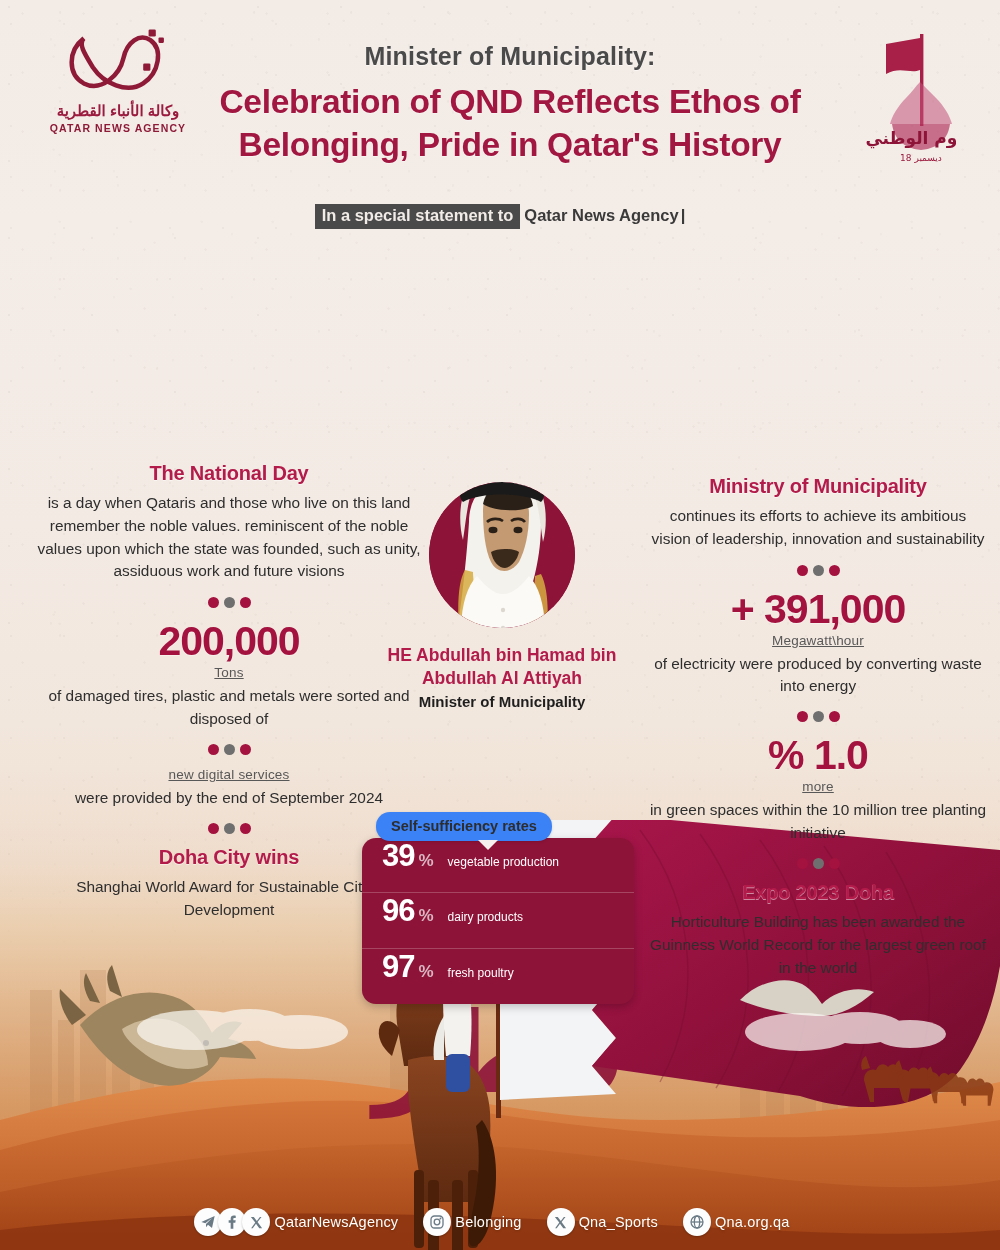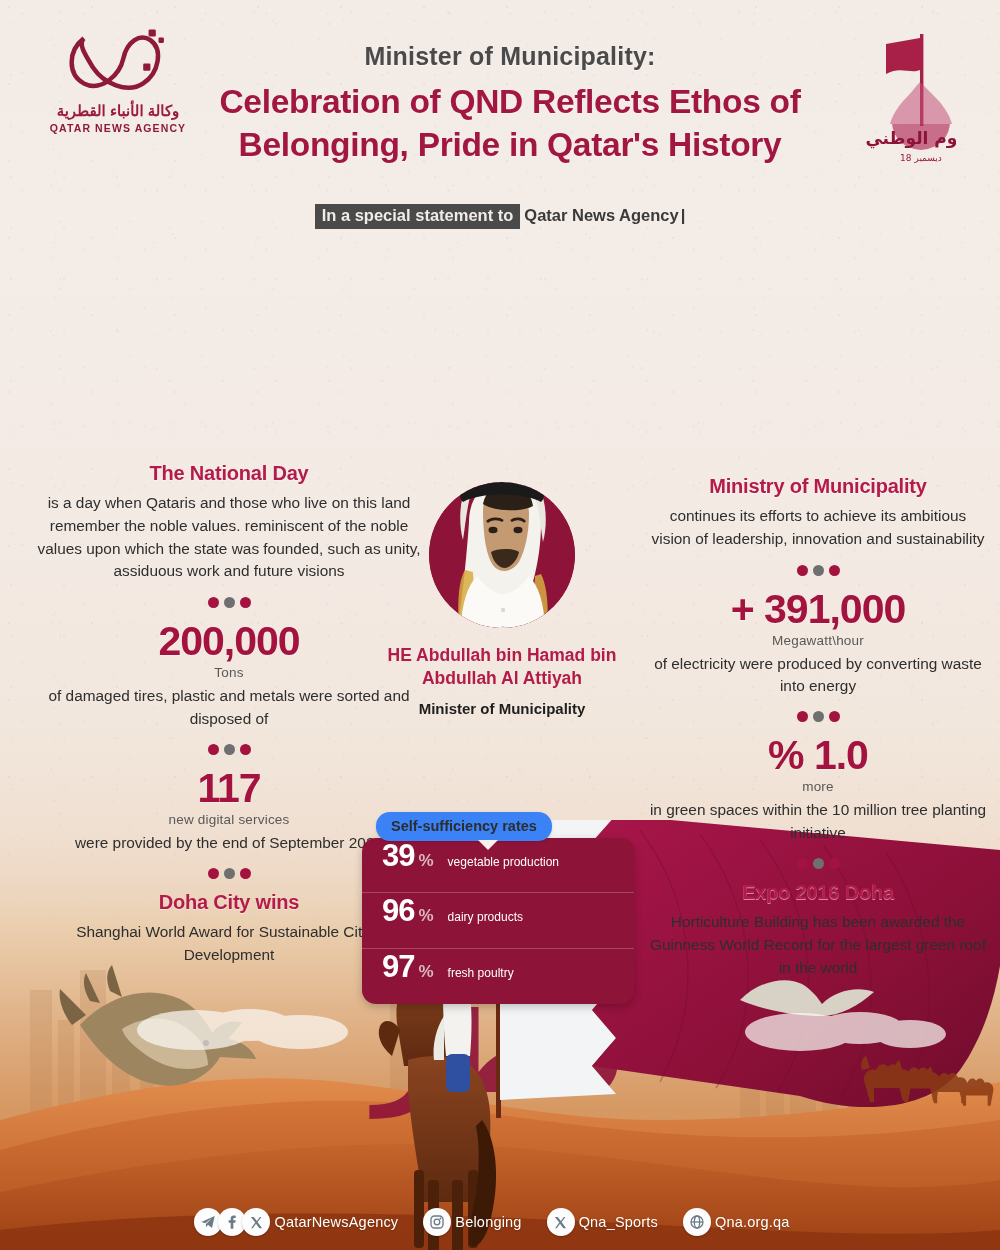"Megawatt\hour" .unit { text-decoration: none -> underline }
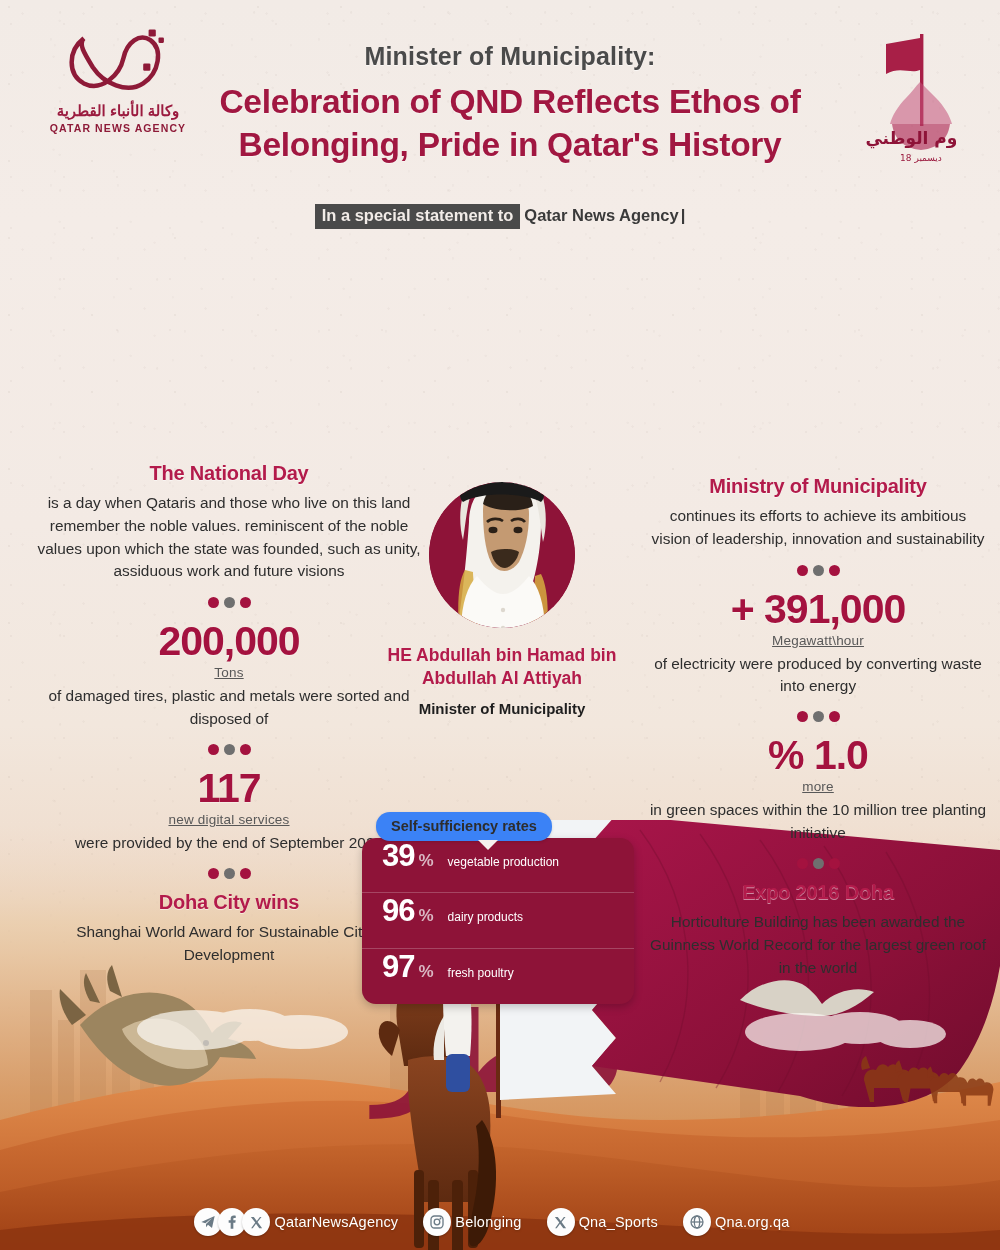"Minister of Municipality" #person-role { margin-top: 10px -> 3px }
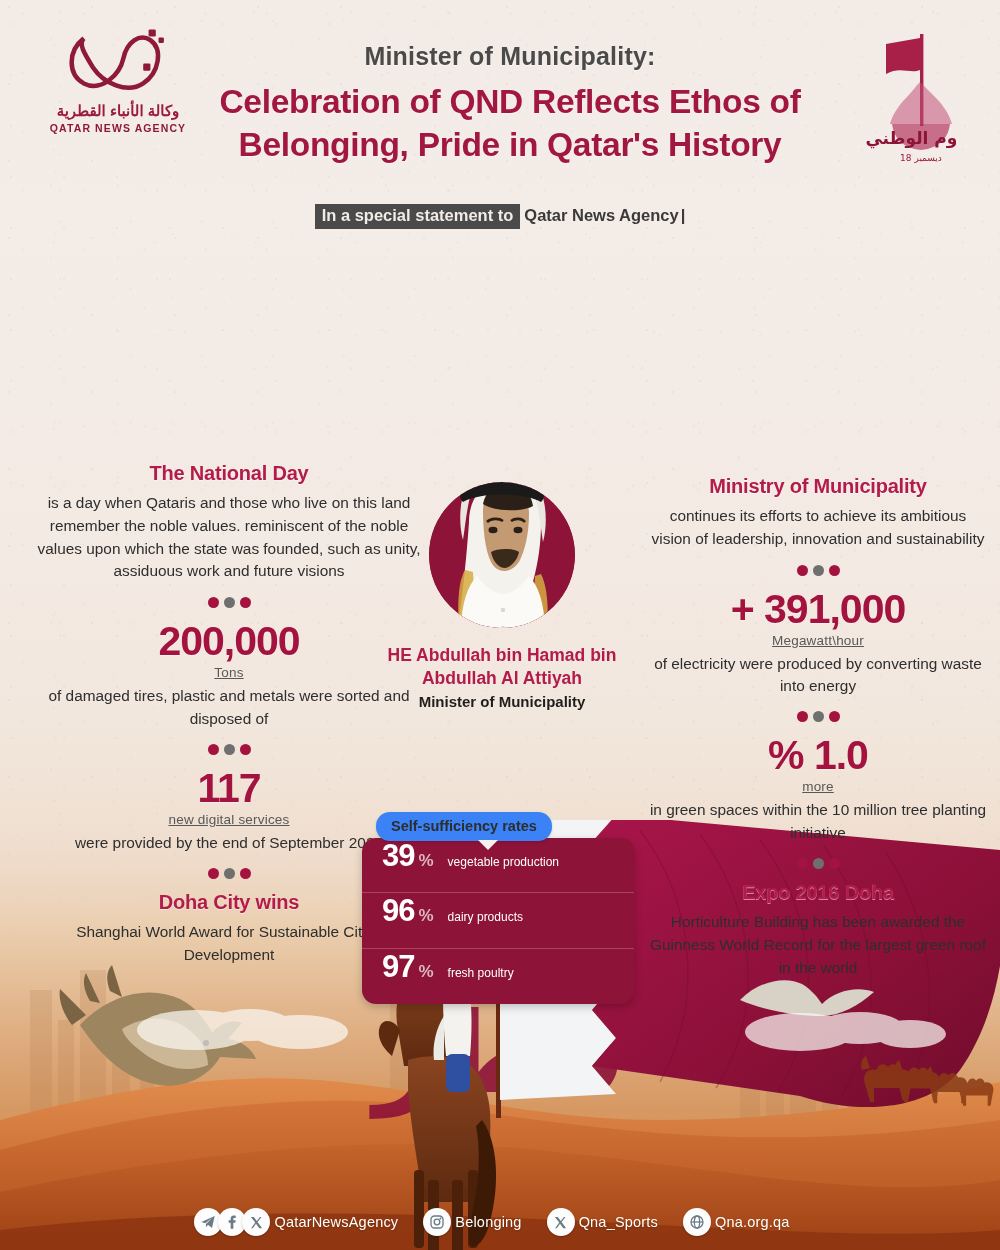"117" div.big-number { html: <div>117</div> -> none }
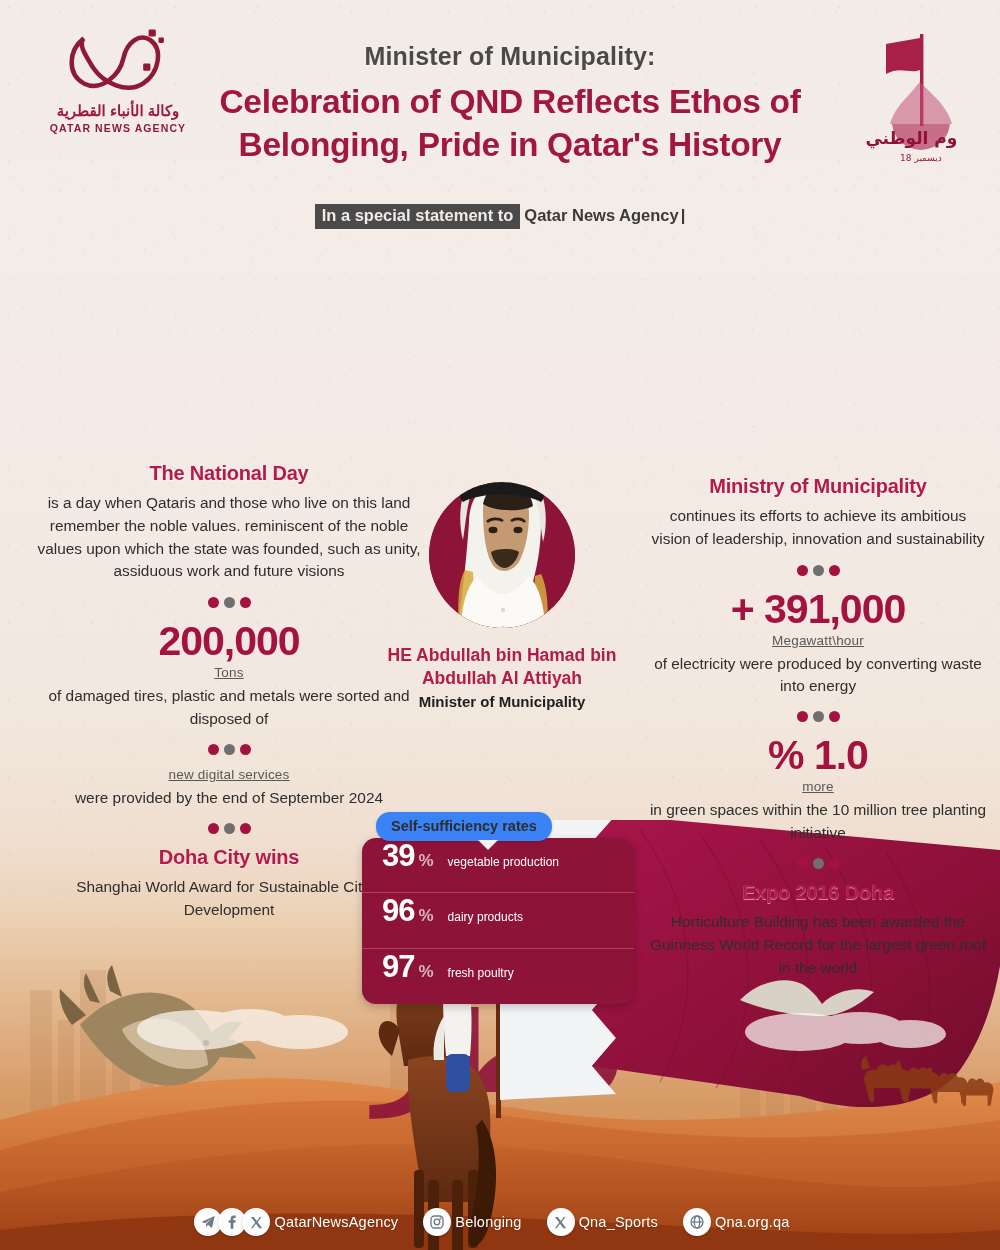"Expo 2016 Doha" div.sec-title { text: 2016 -> 2023 }
